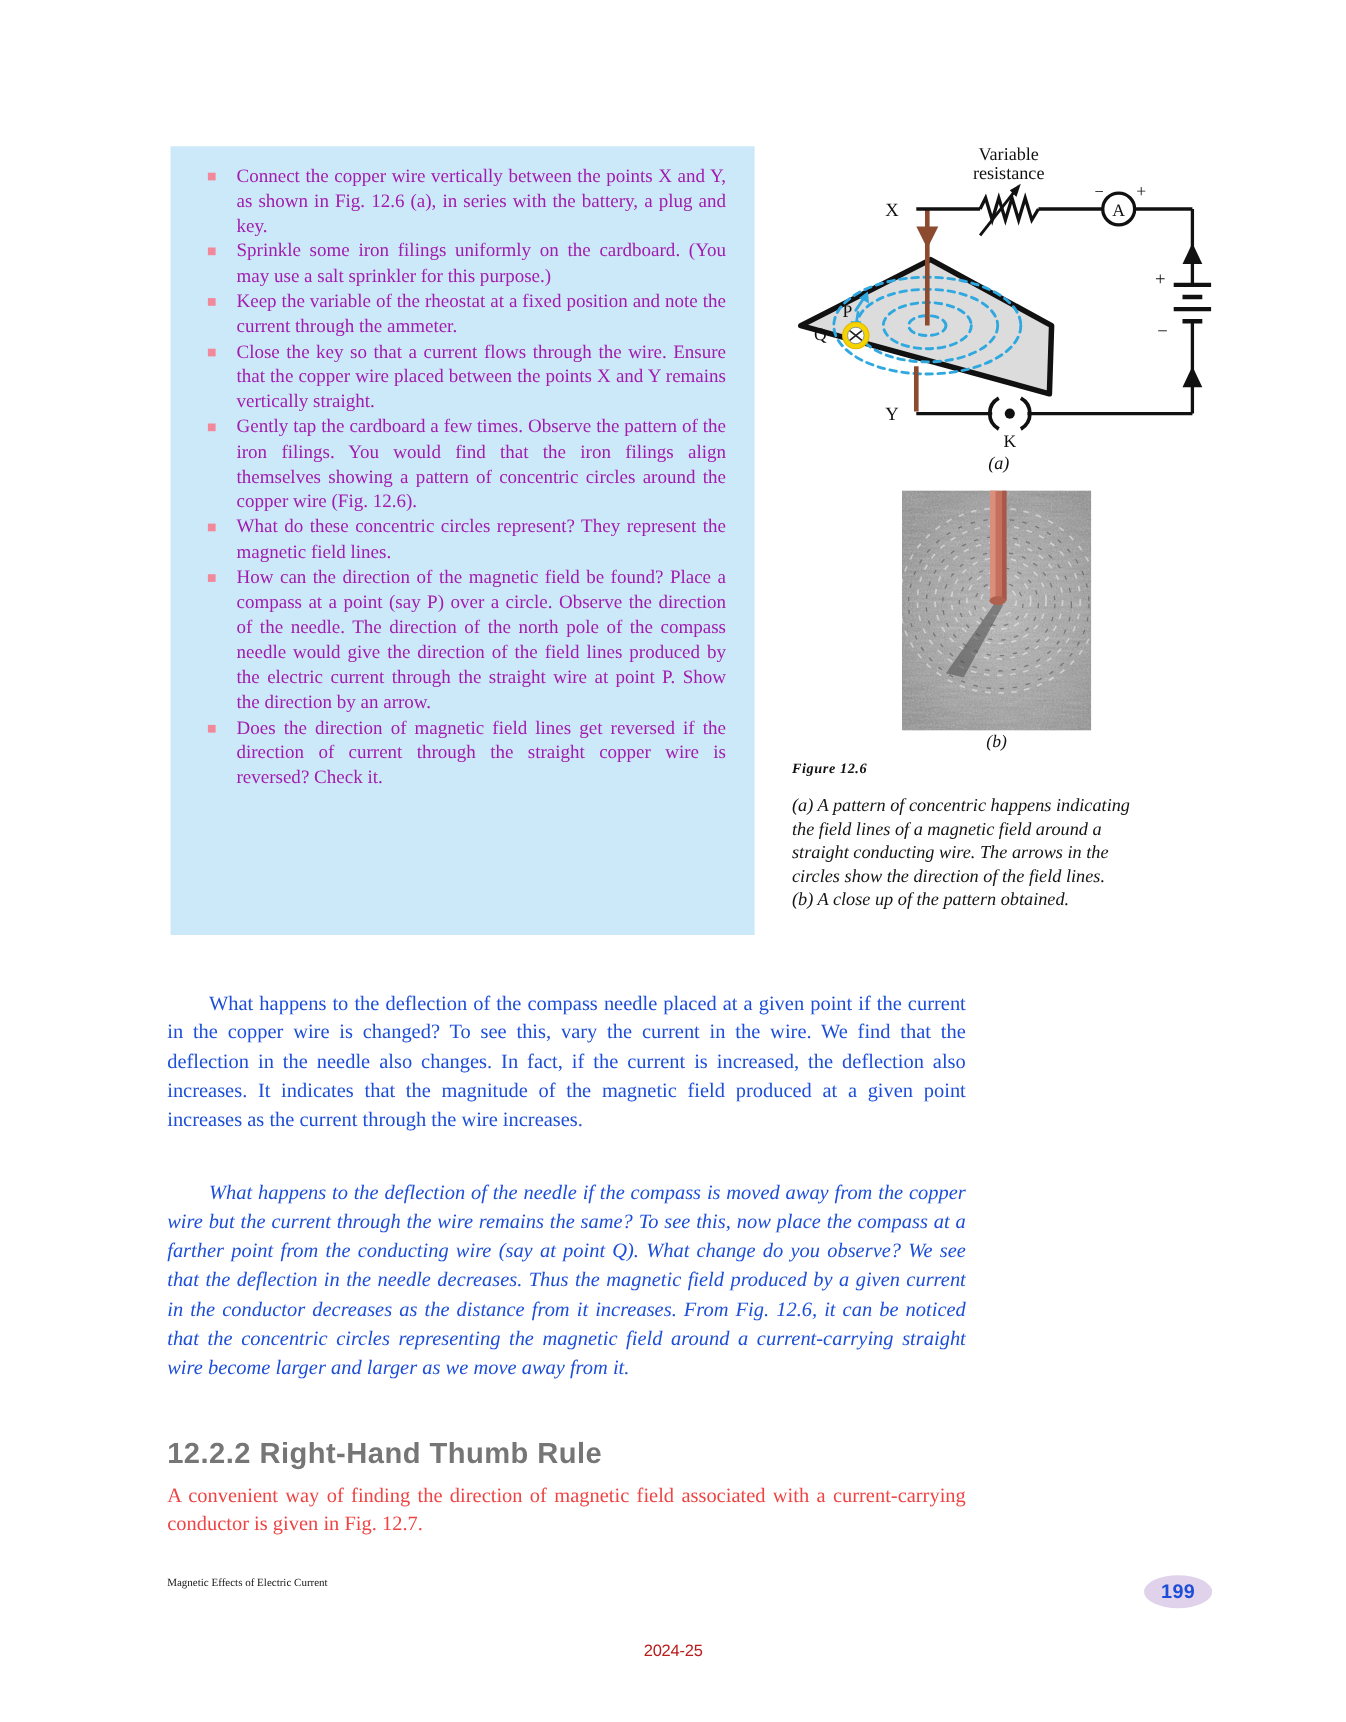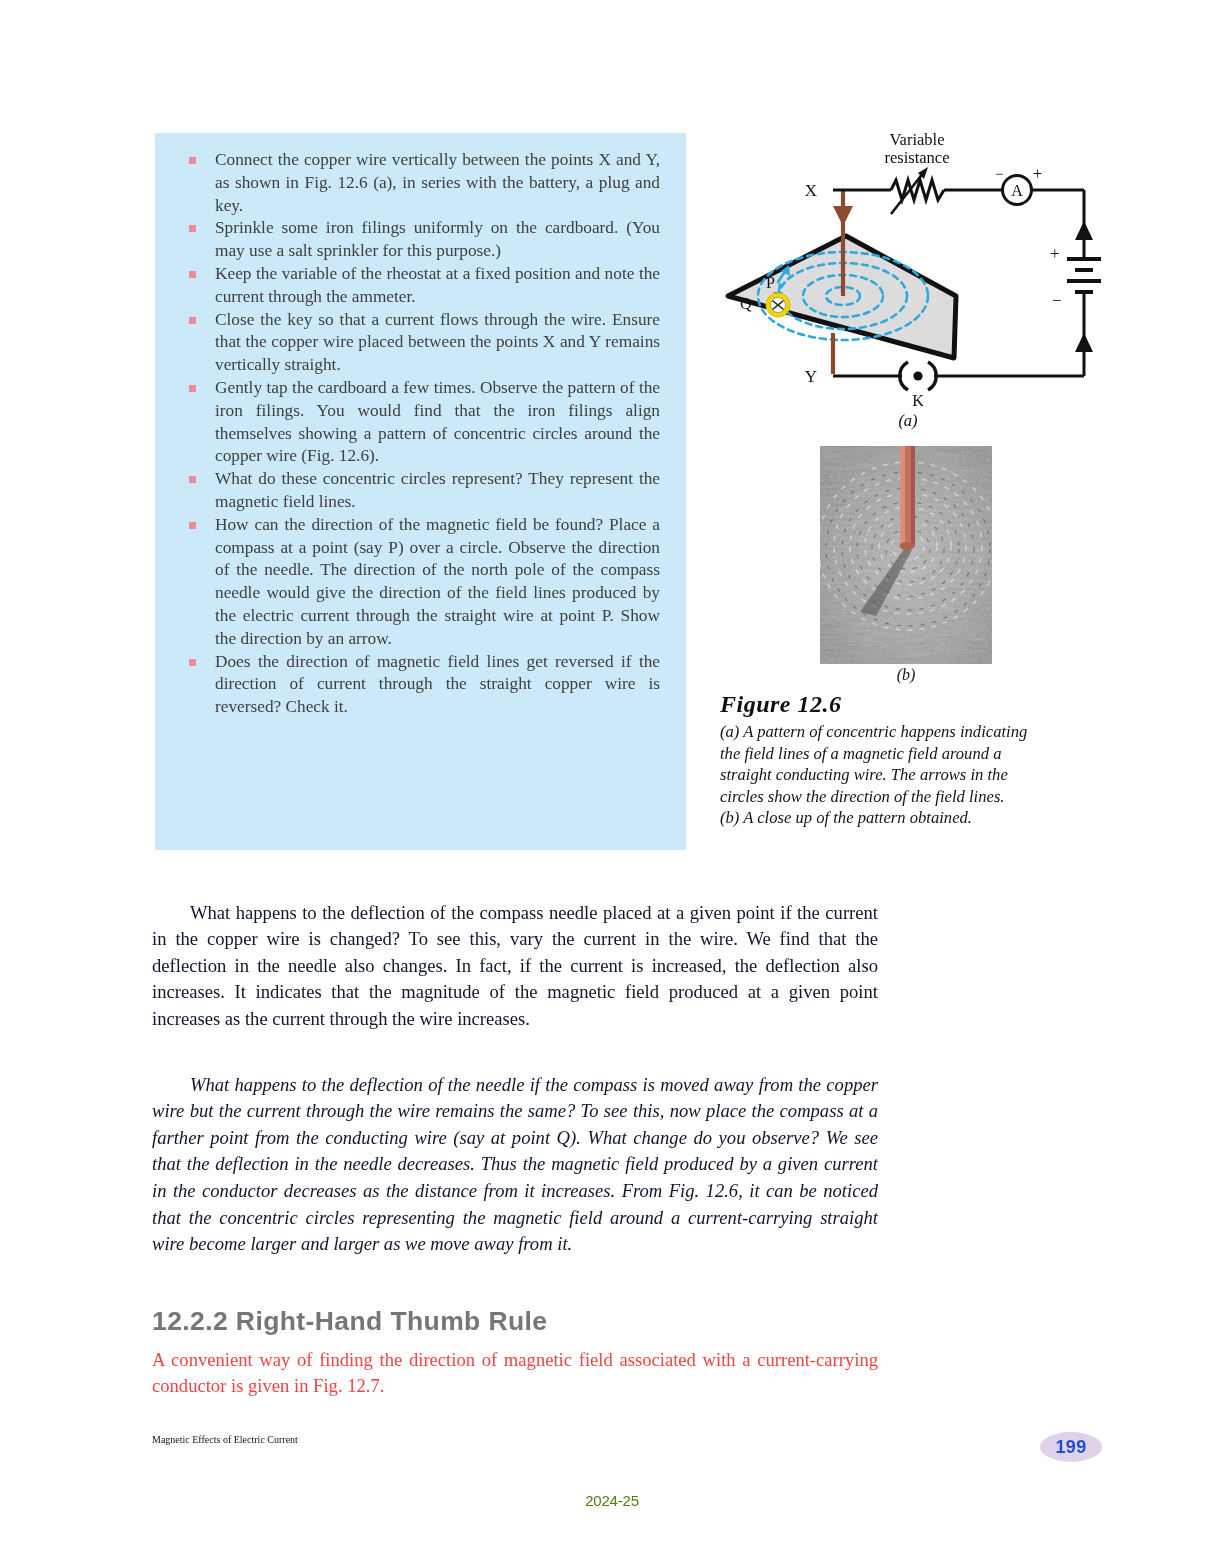"Connect the copper wire vertically" #activity-list li { color: #404040 -> #a21caf }
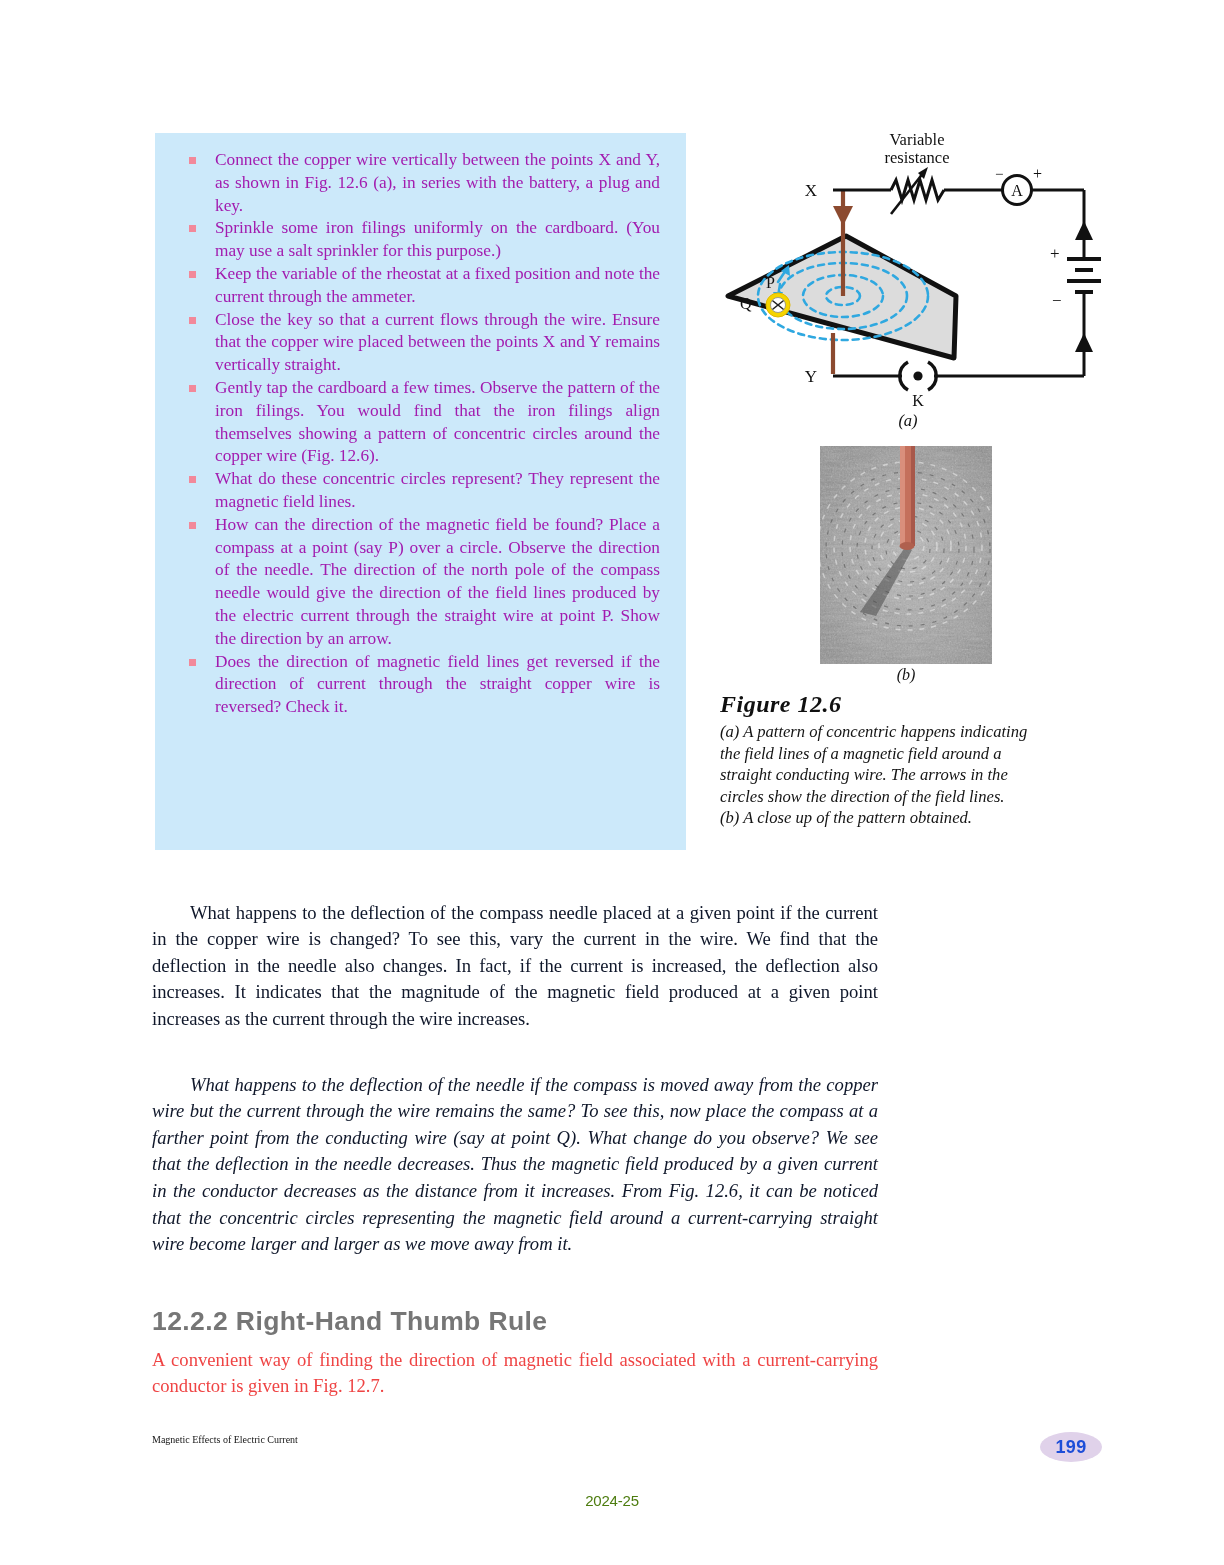"Figure 12.6" #fig-title { font-size: 24px -> 13px; margin-bottom: 3px -> 14px }
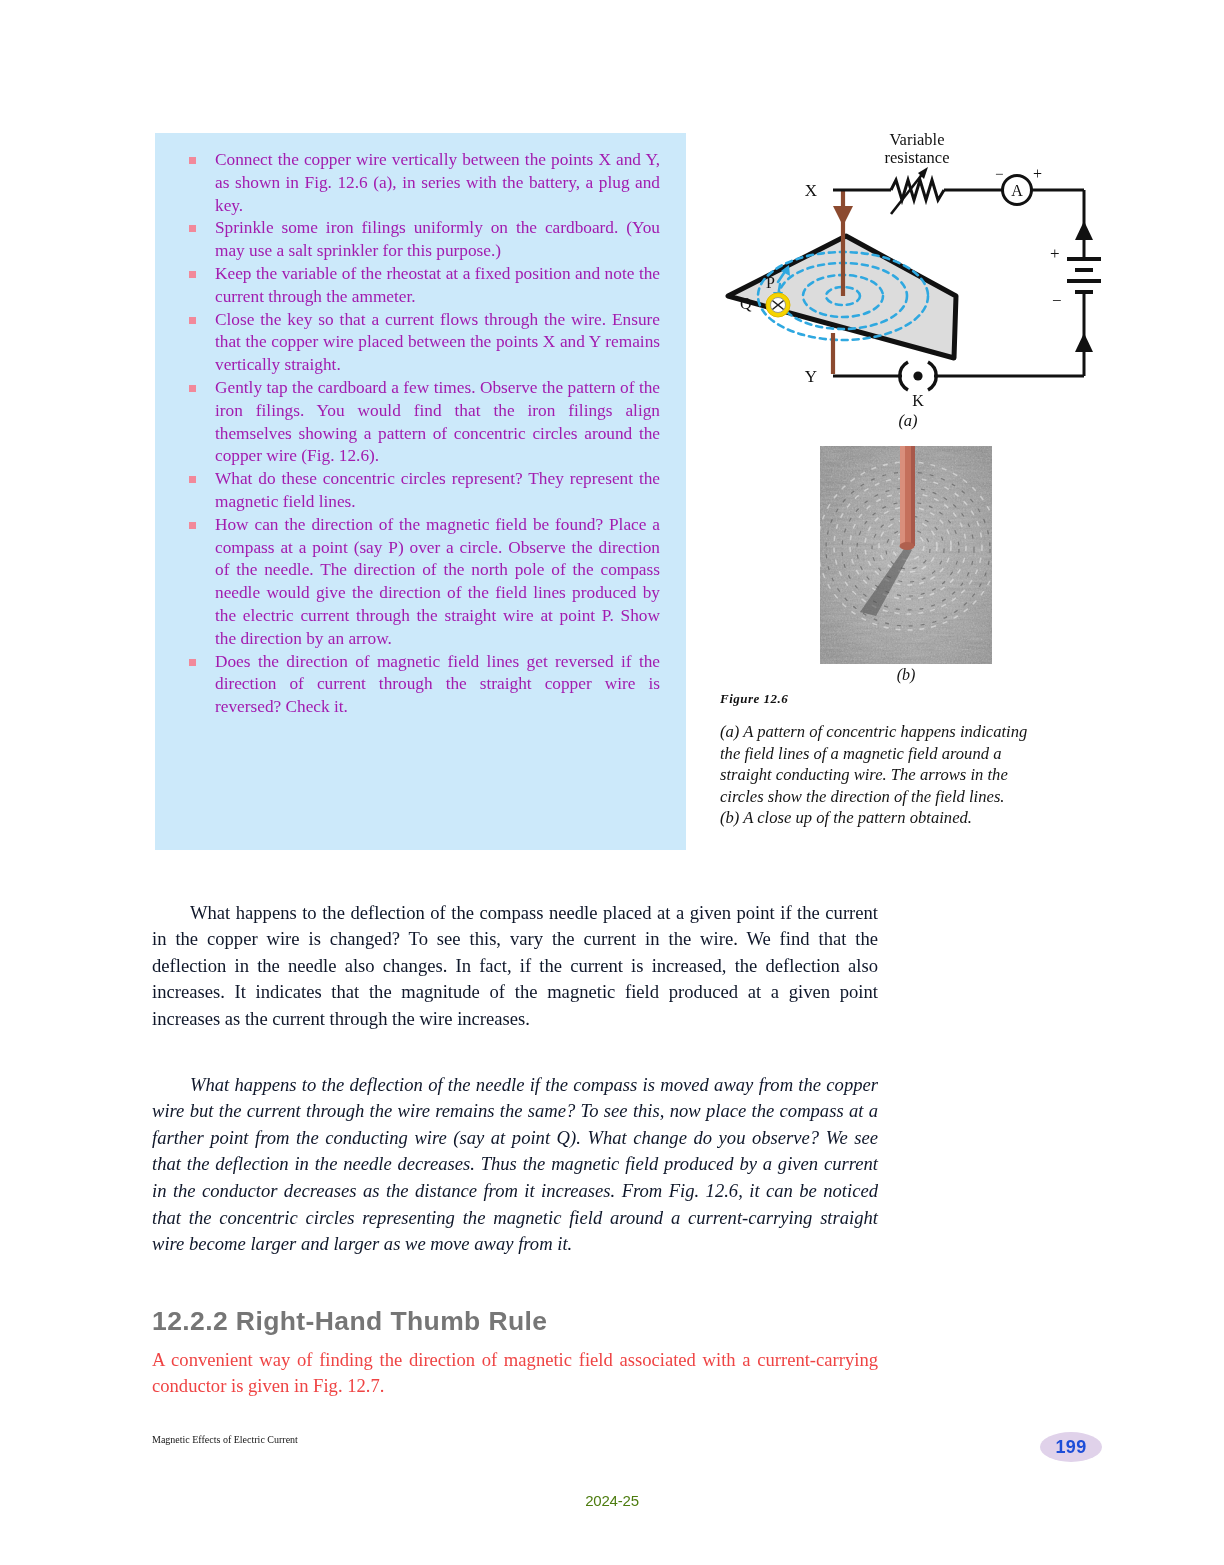"What happens to the deflection" .body-para { color: #0f172a -> #1d4ed8 }
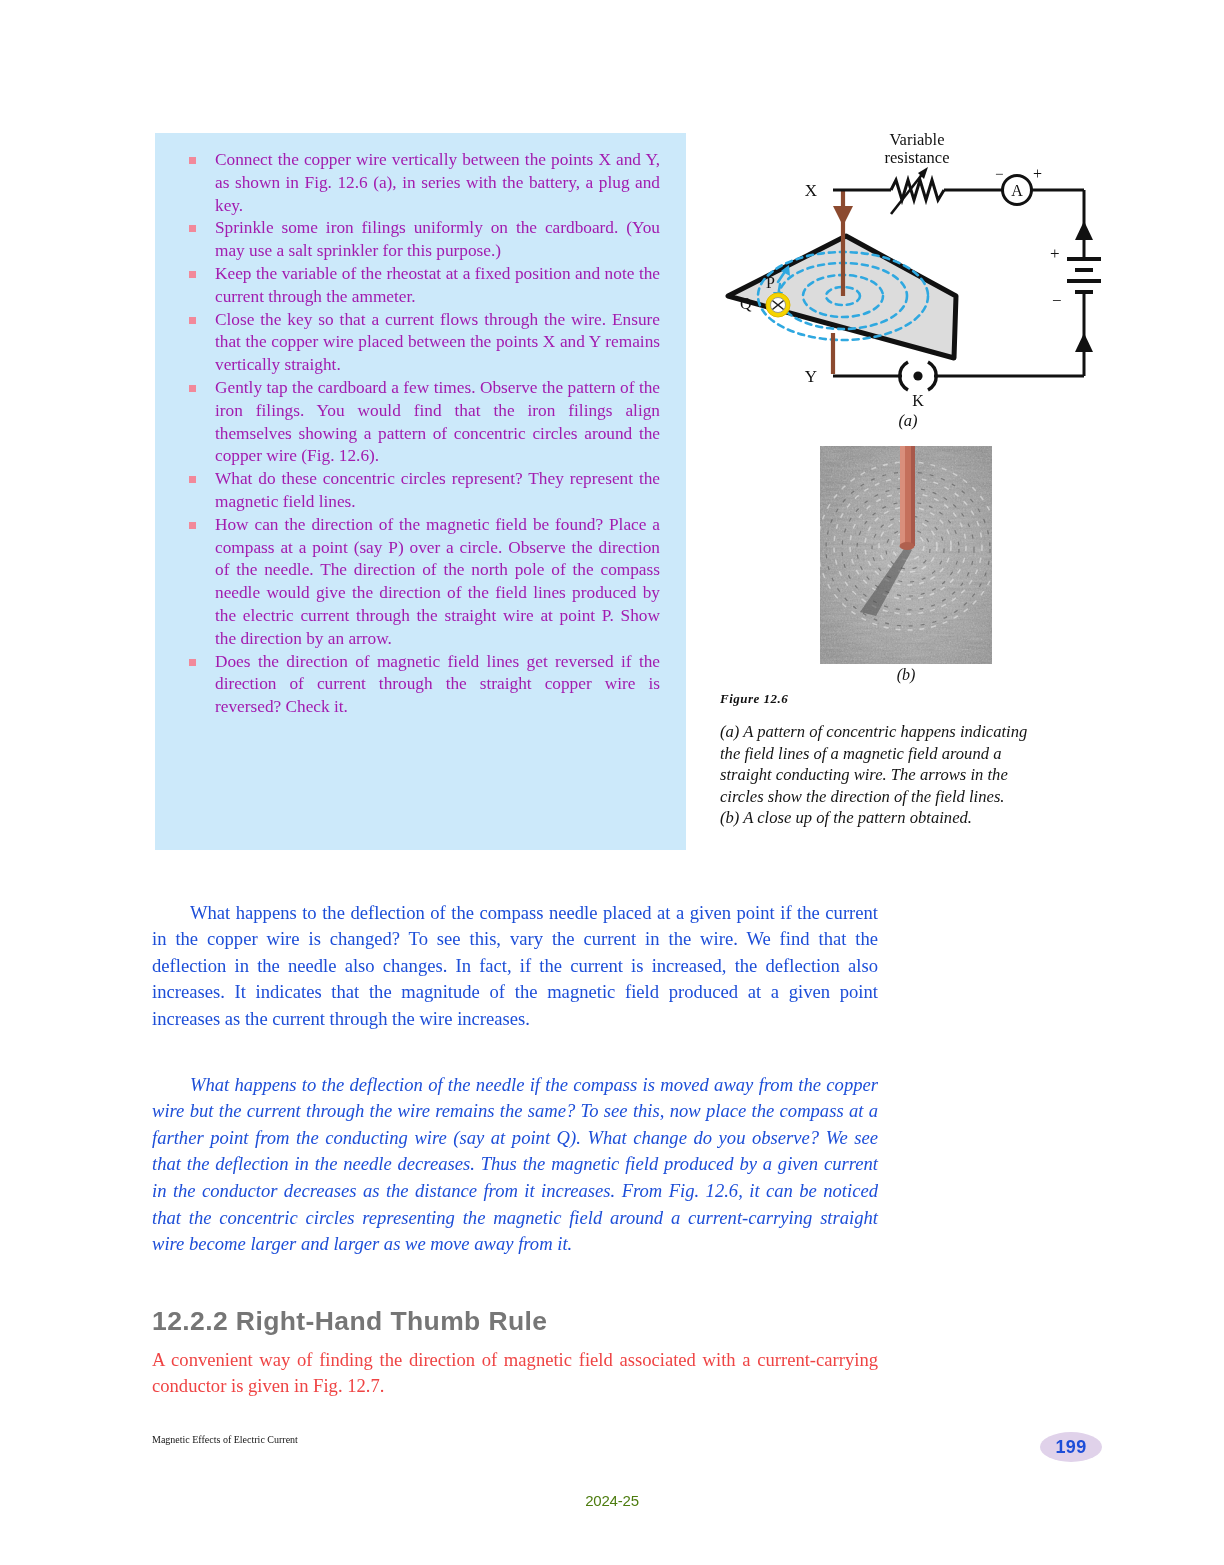"2024-25" #year-line { color: #4d7c0f -> #b91c1c }
